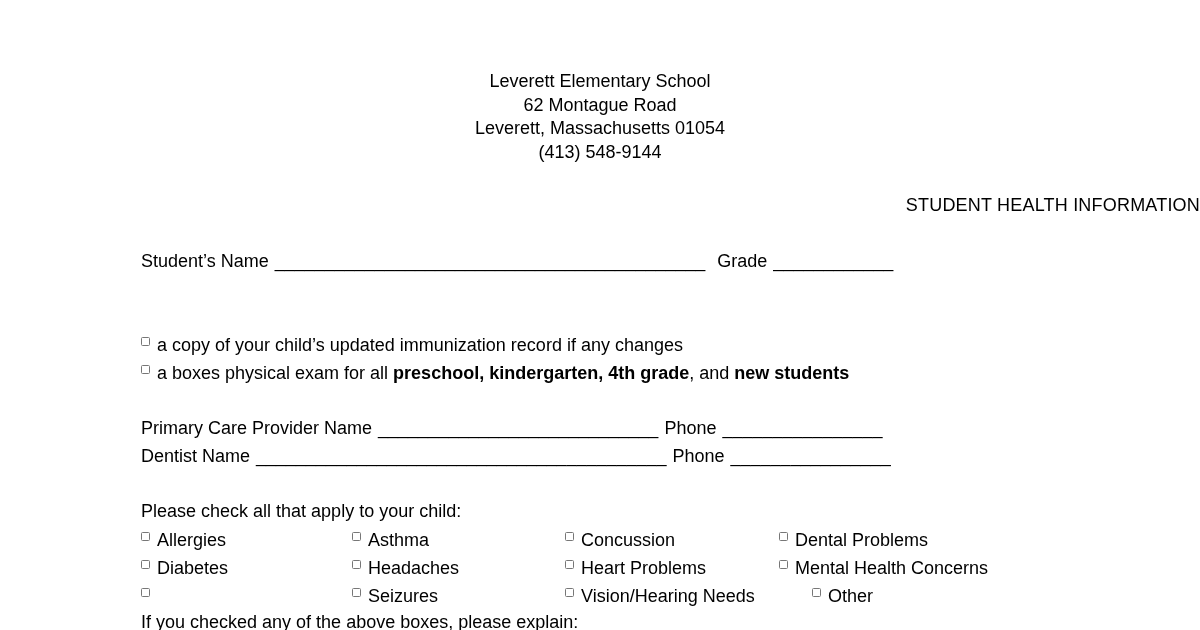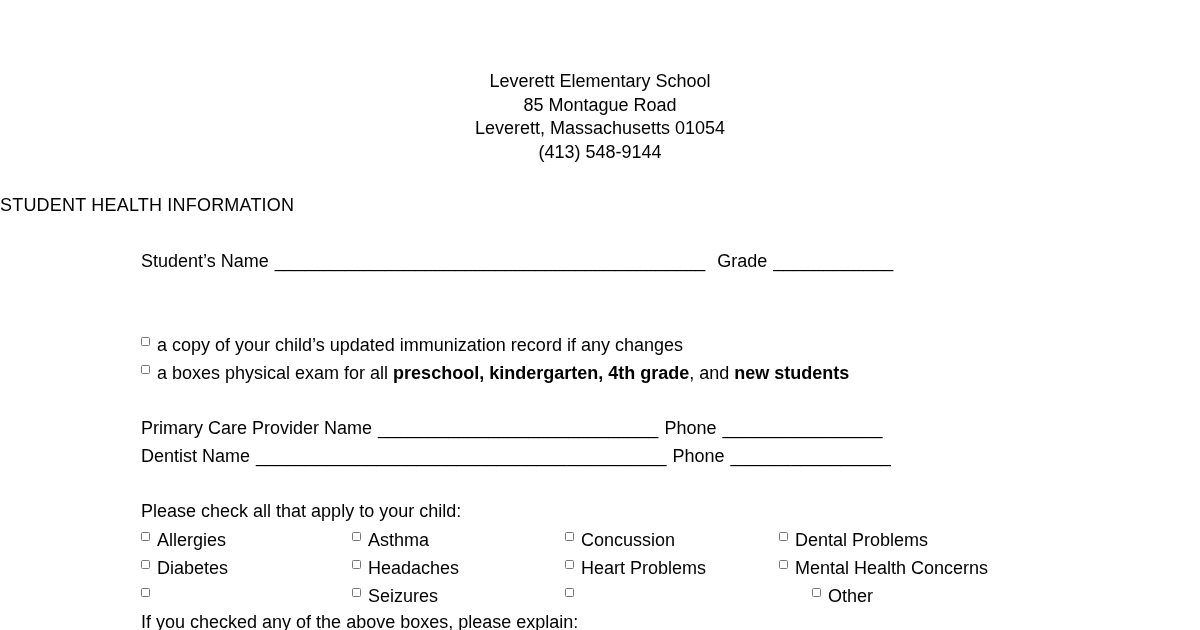"85 Montague Road" div { text: 85 -> 62 }
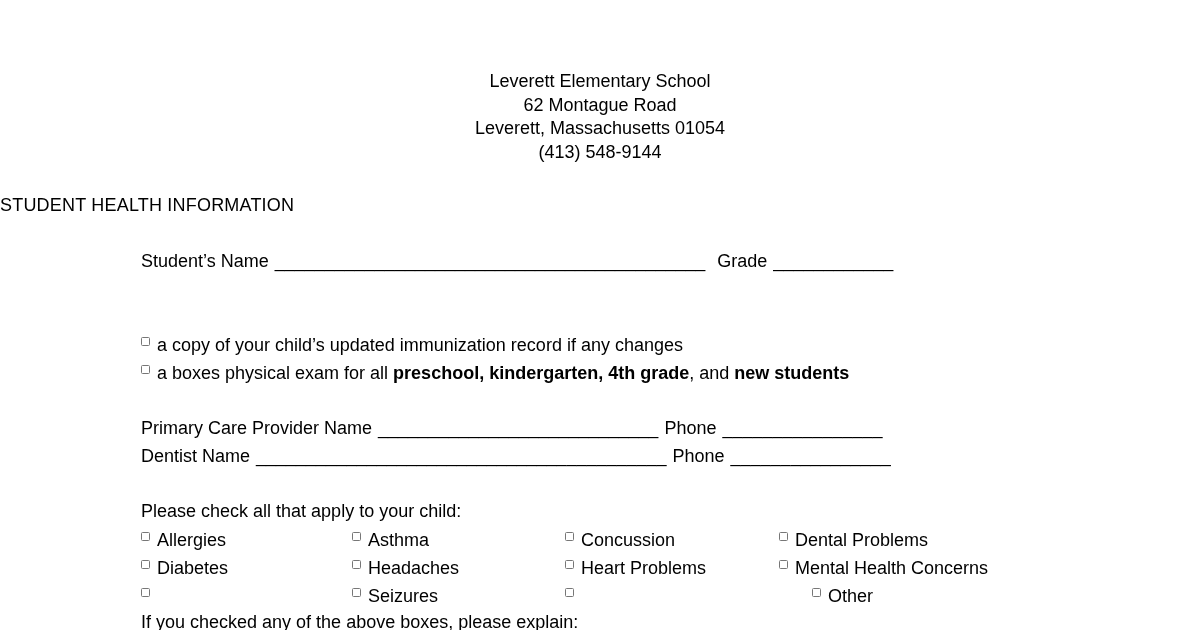"STUDENT HEALTH INFORMATION" .doc-title { text-align: left -> right }
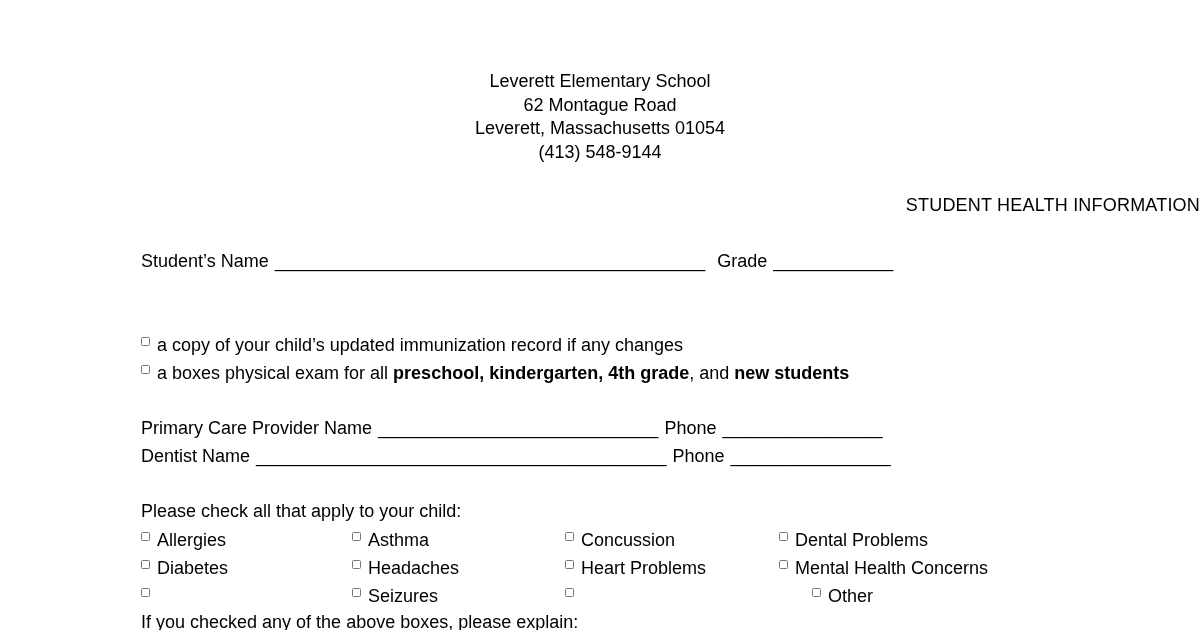"Vision/Hearing Needs" span { html: none -> <span>Vision/Hearing Needs</span> }
